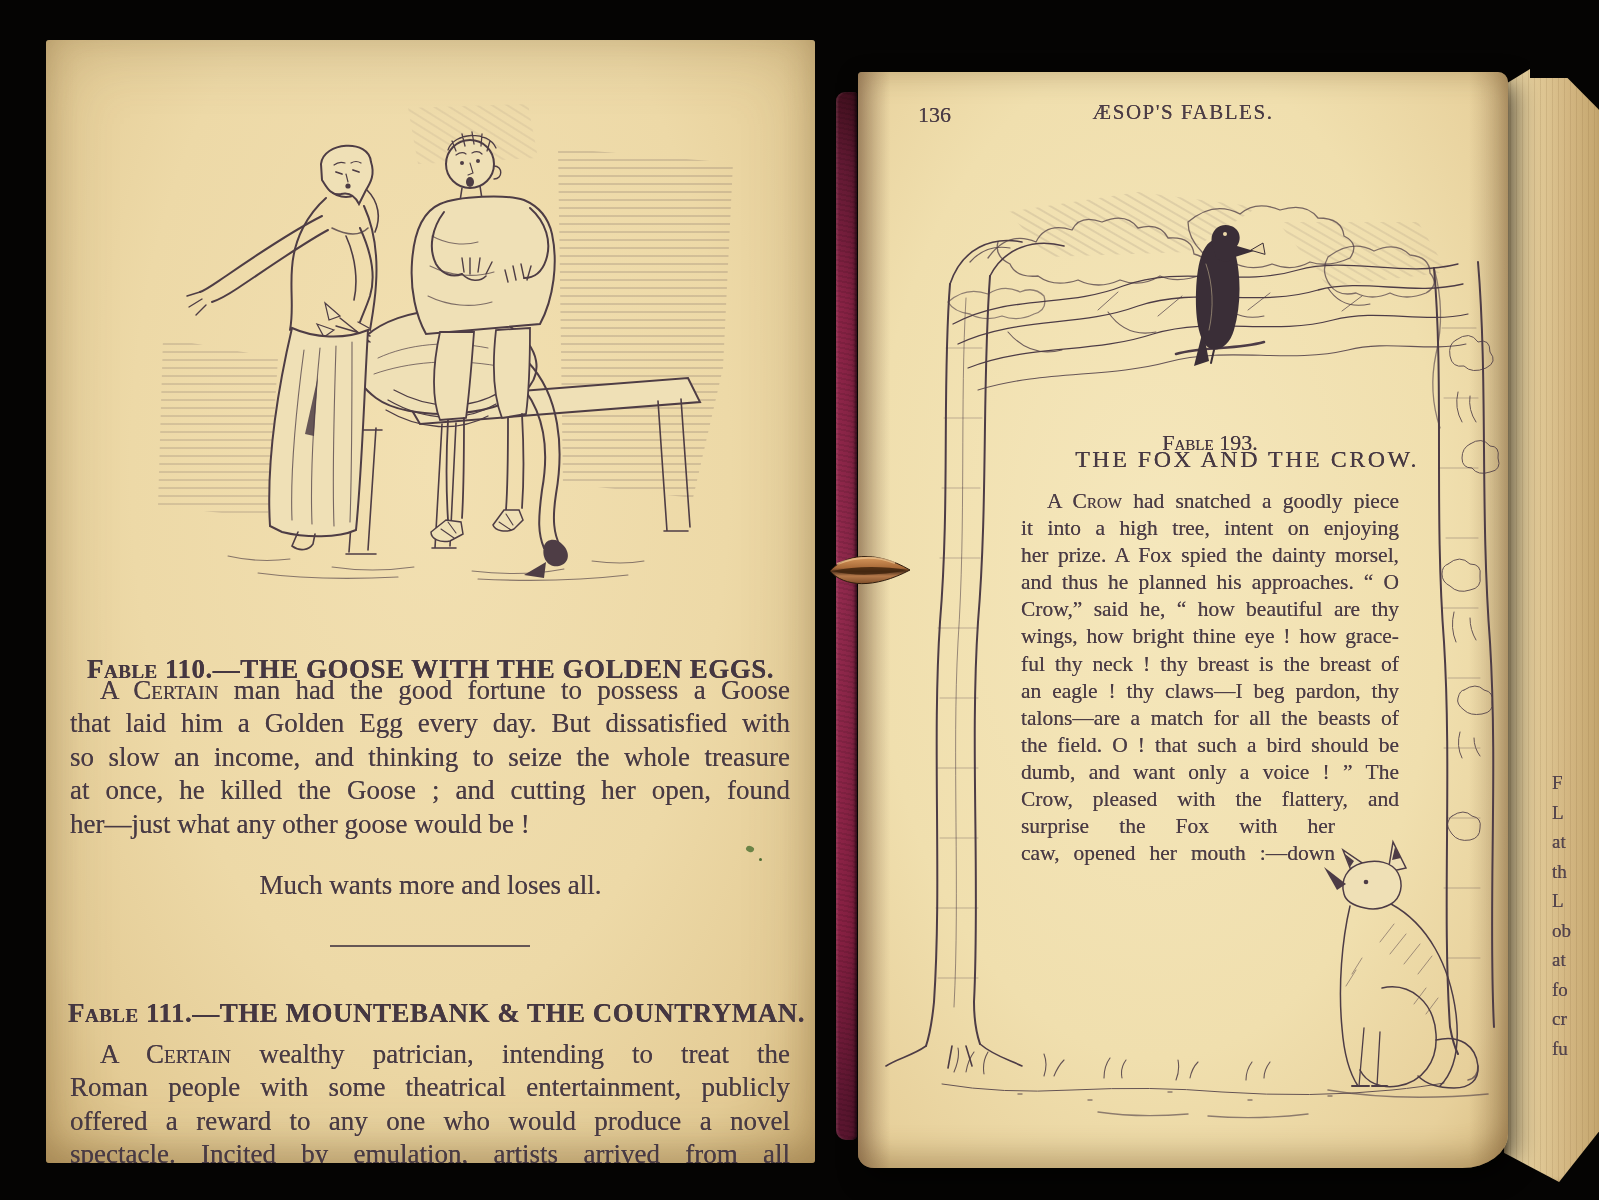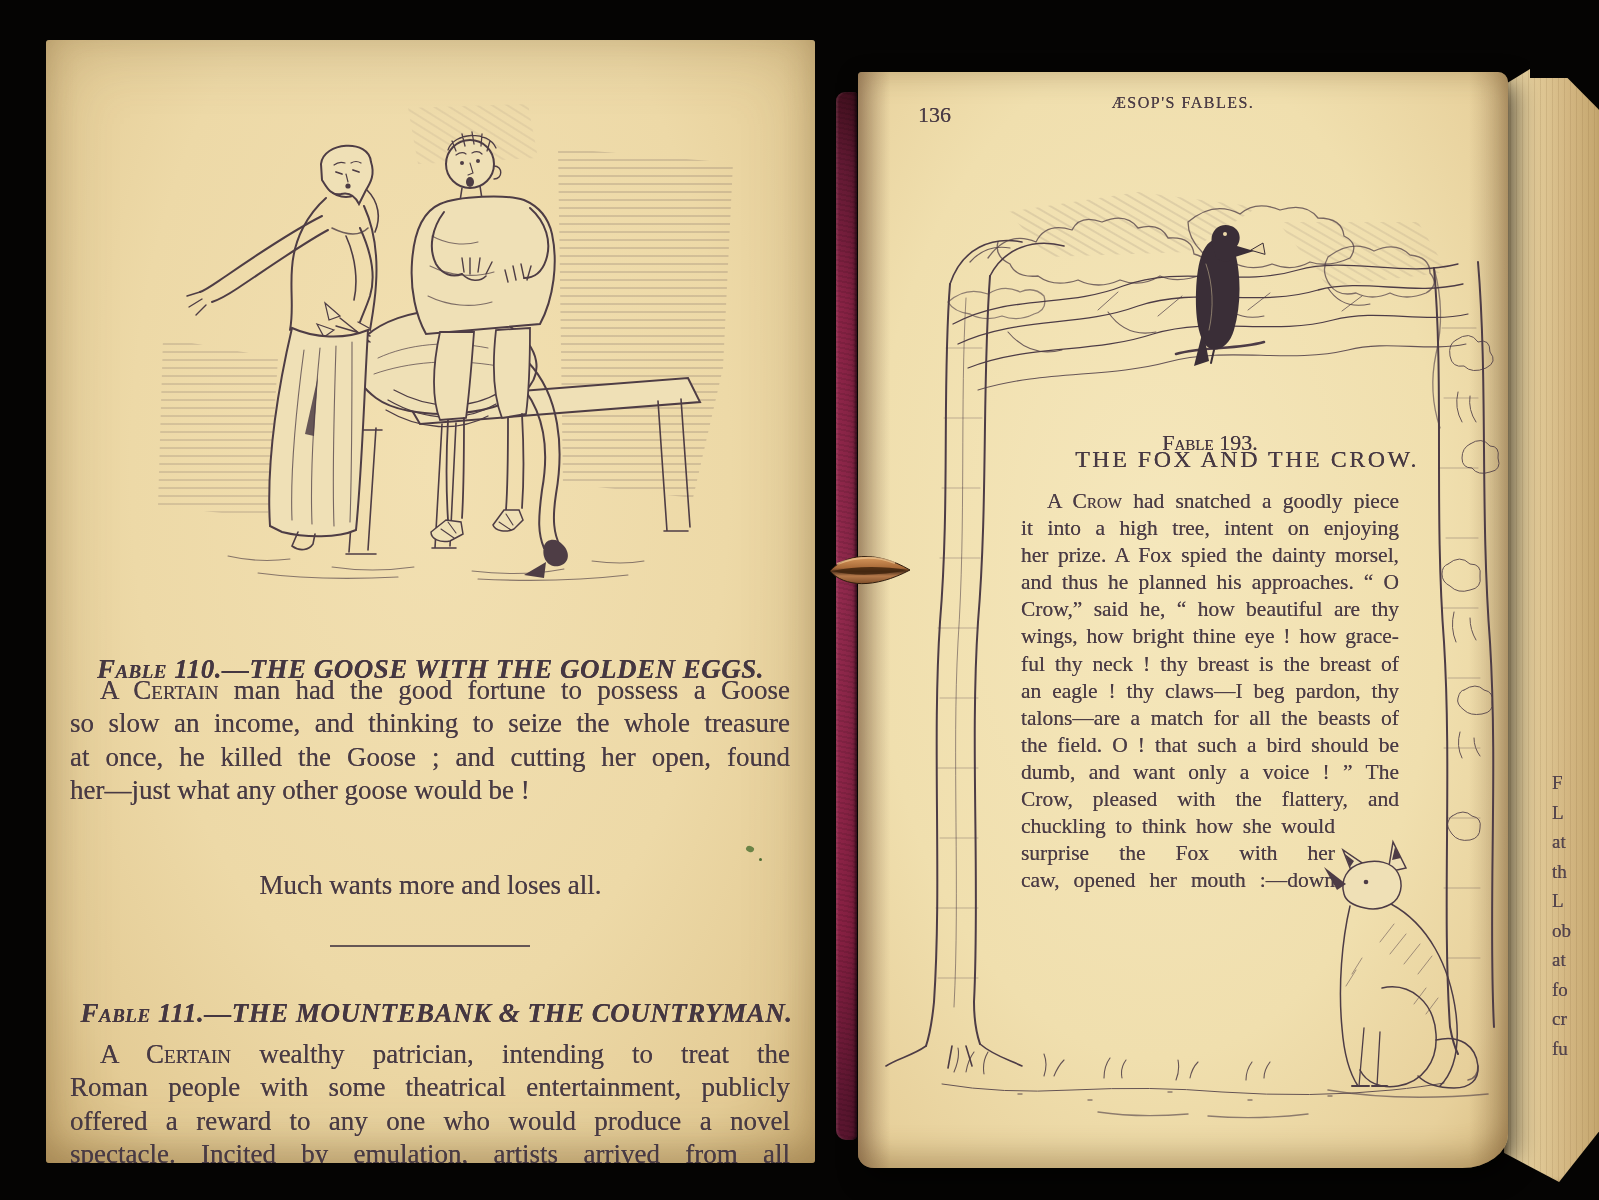"ÆSOP'S FABLES." .rp-runhead { font-size: 16px -> 21px; top: 22px -> 28px }
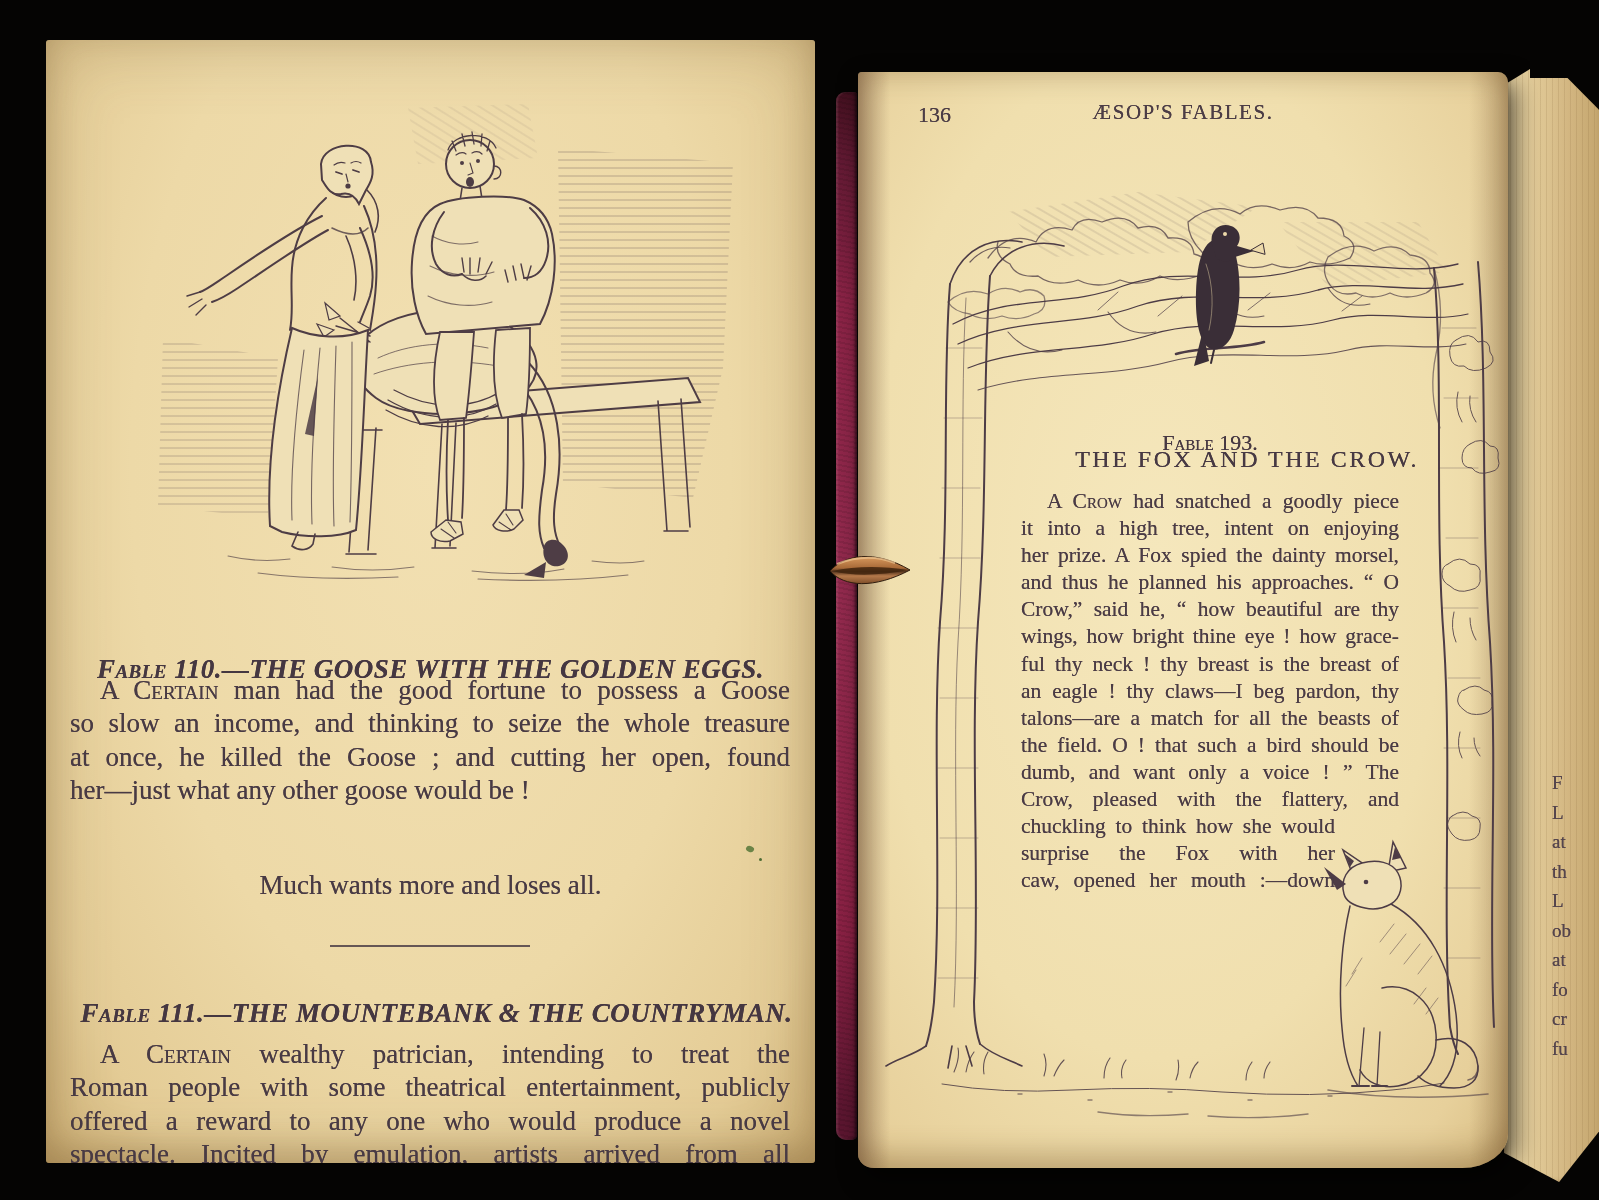"Fable 110.—THE GOOSE WITH THE" .h-fable { font-style: italic -> none }
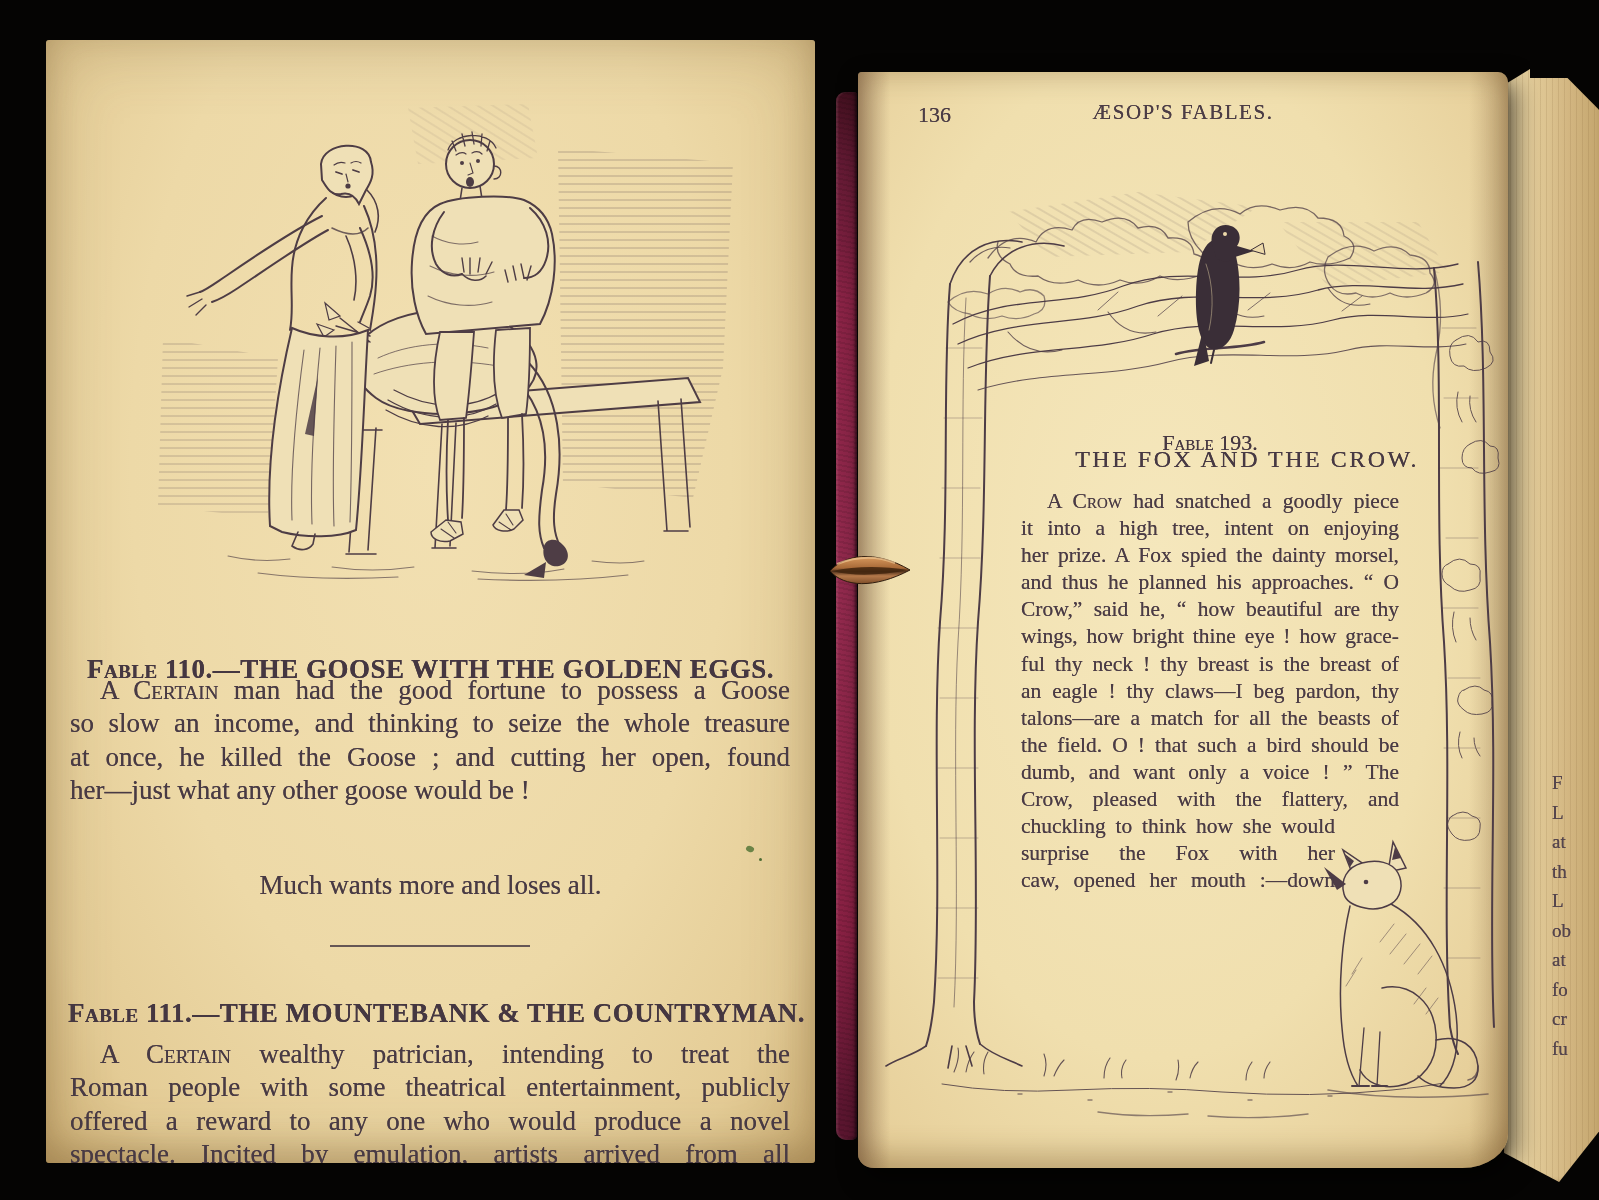"that laid him a Golden" div.tline { html: none -> <div>that laid him a Golden Egg every day. But dissatisfied with</div> }
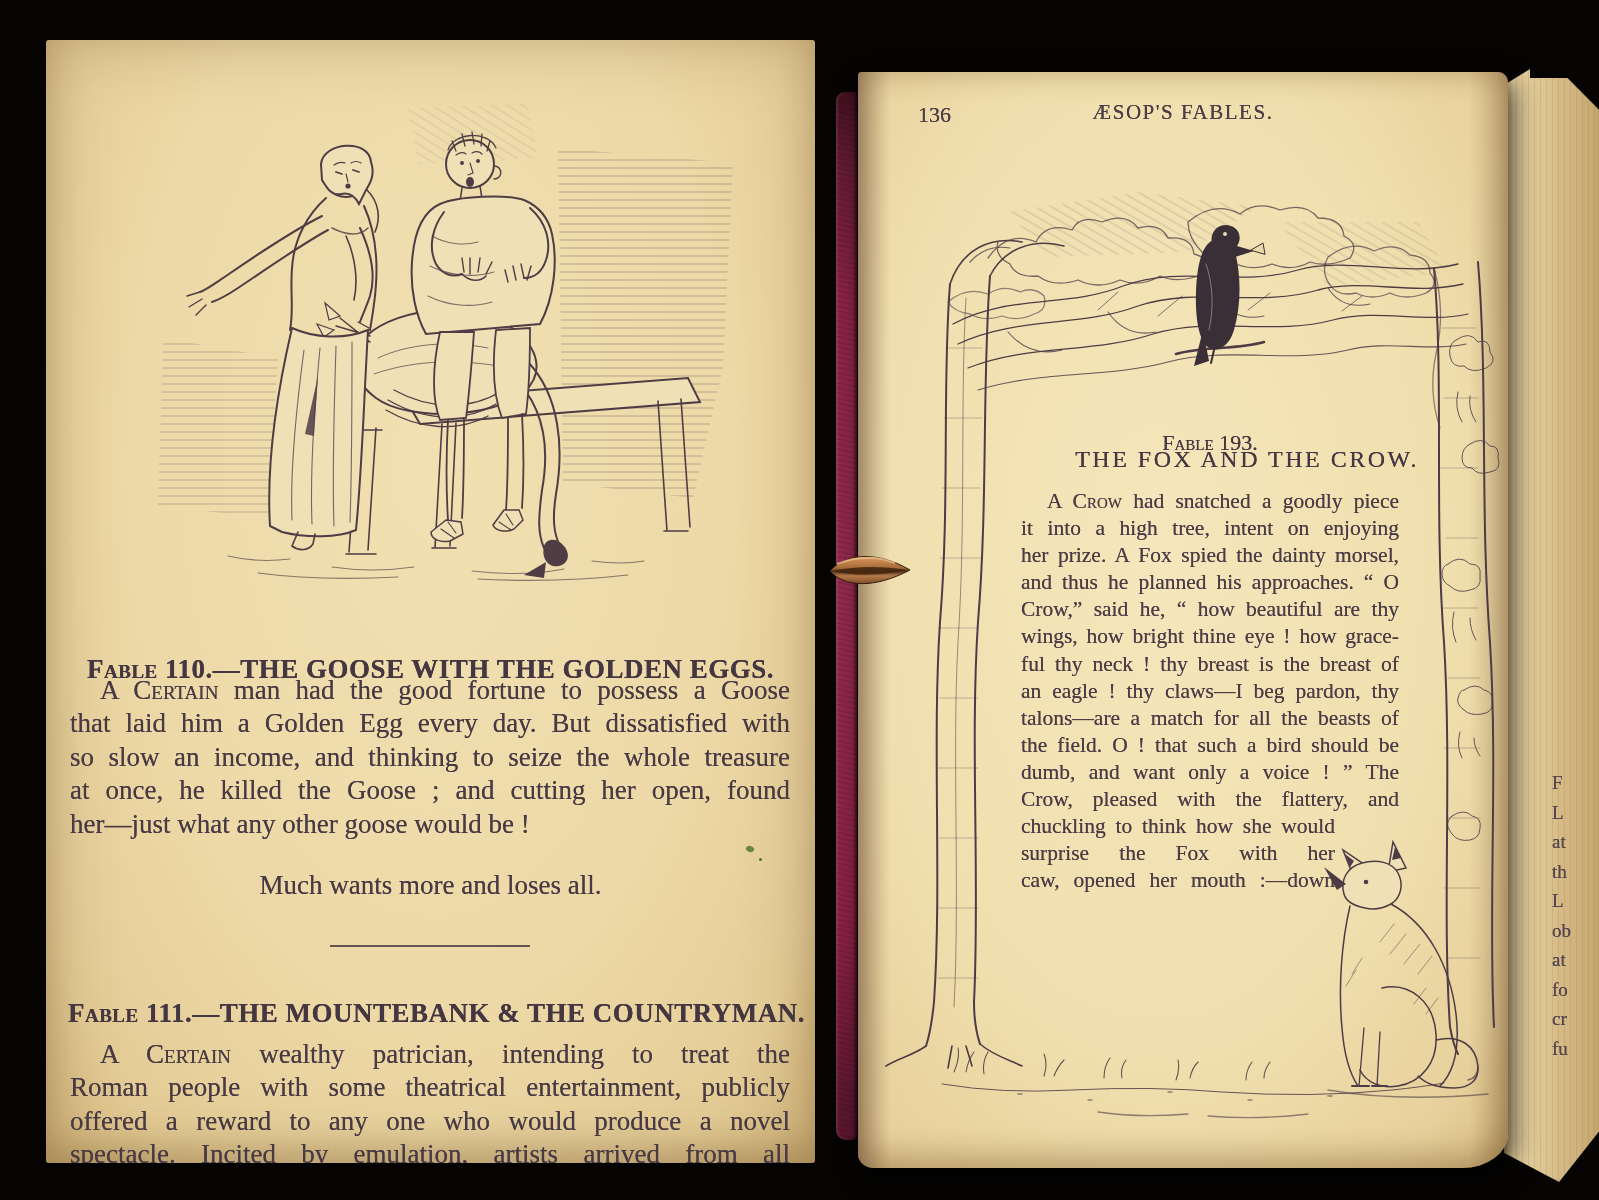"chuckling to think how she" div.tline { html: <div>chuckling to think how she would</div> -> none }
